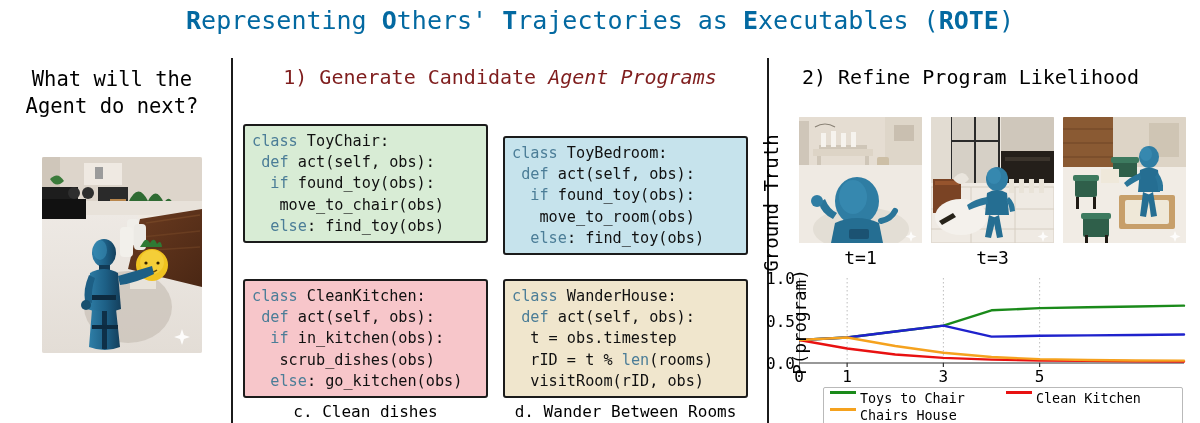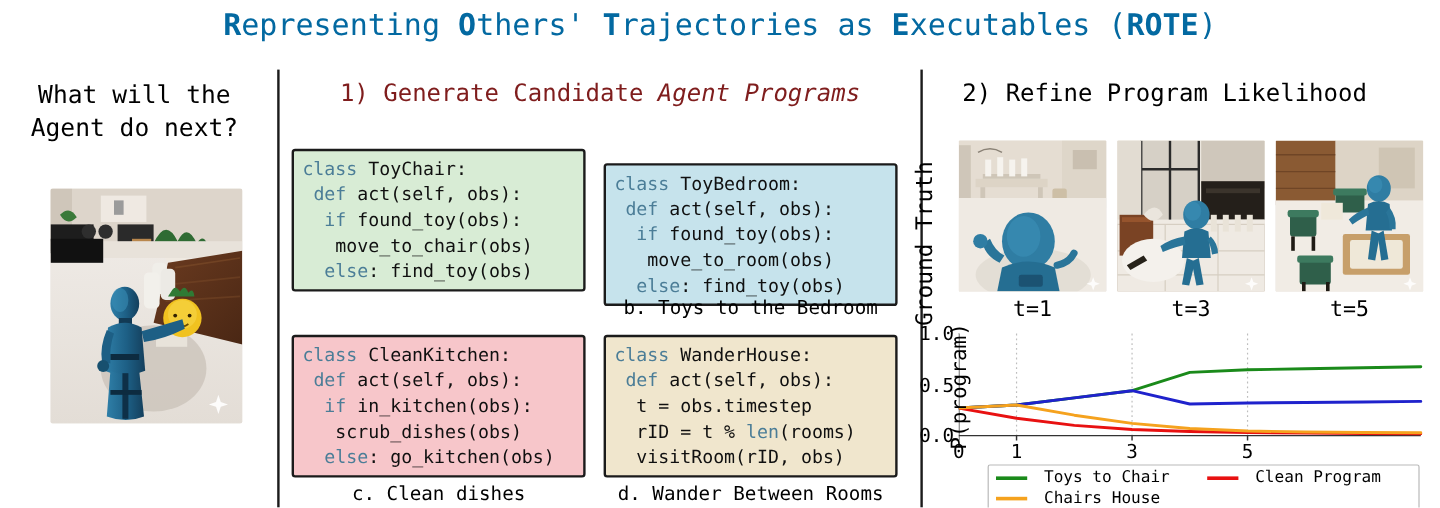"b. Toys to the Bedroom" div.cap { html: <div>b. Toys to the Bedroom</div> -> none }
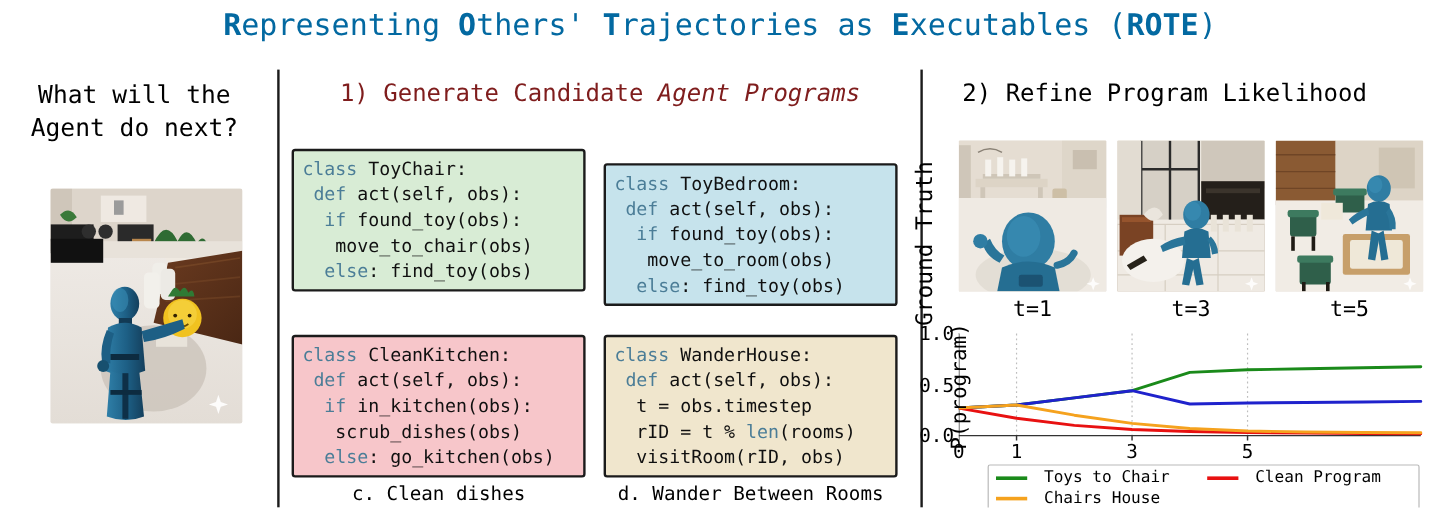"t=5" div.tlabel { html: <div>t=5</div> -> none }
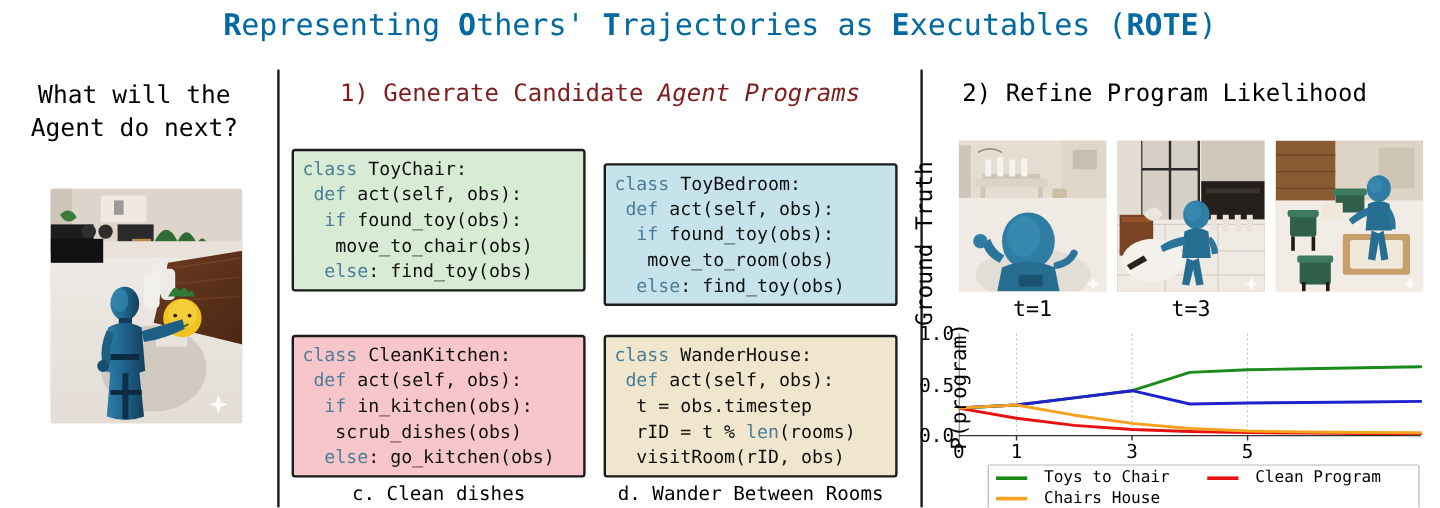"Toys to Chair" .leg-item { align-items: center -> flex-start; gap: 14px -> 4px }
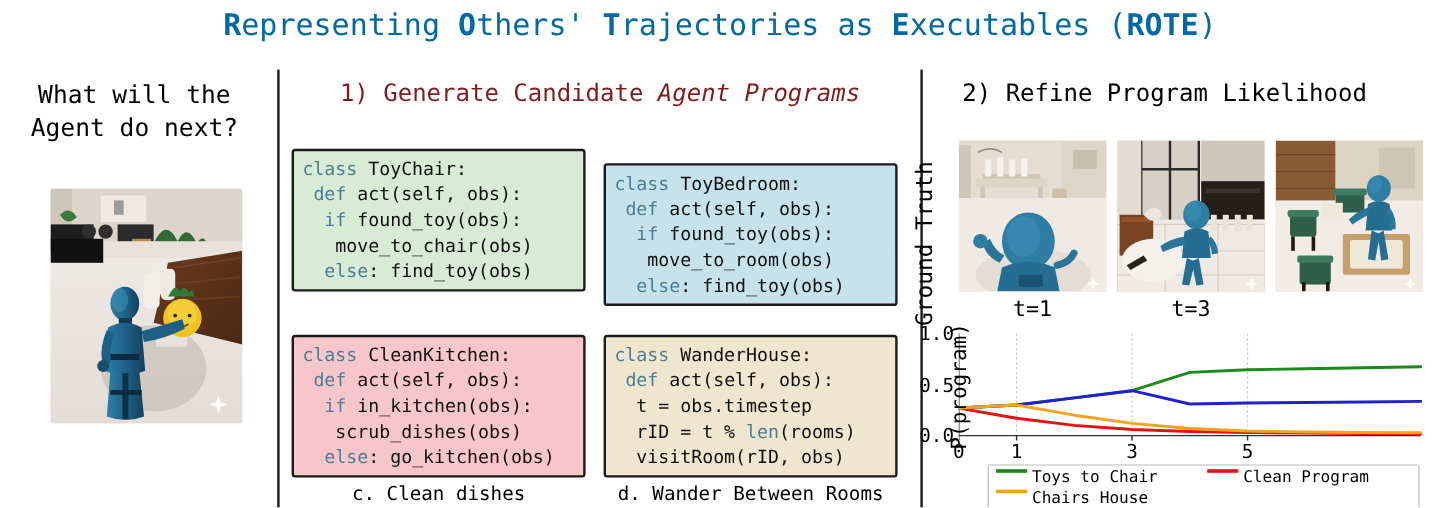"Clean Program" span { text: Program -> Kitchen }
